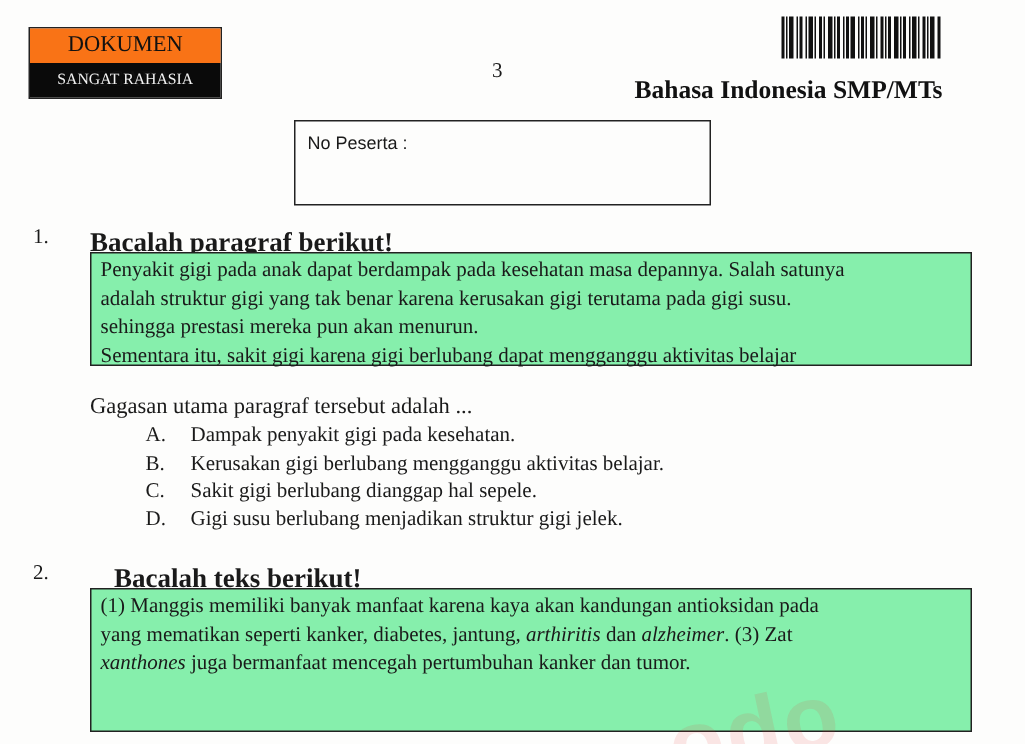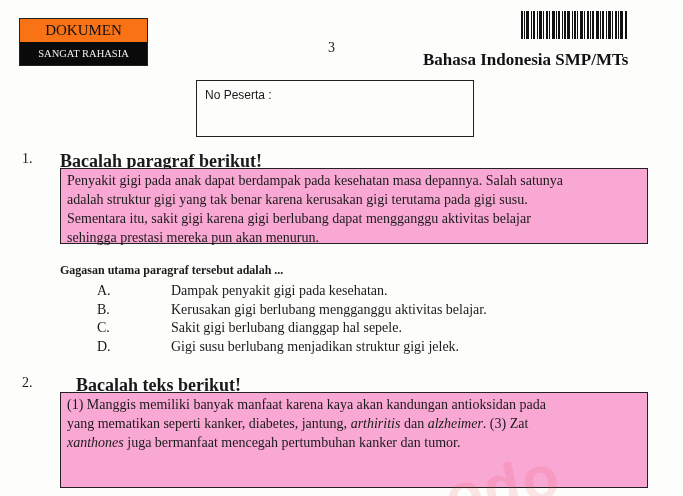"Penyakit gigi pada anak dapat" .passage { background: #f9a8d4 -> #86efac }
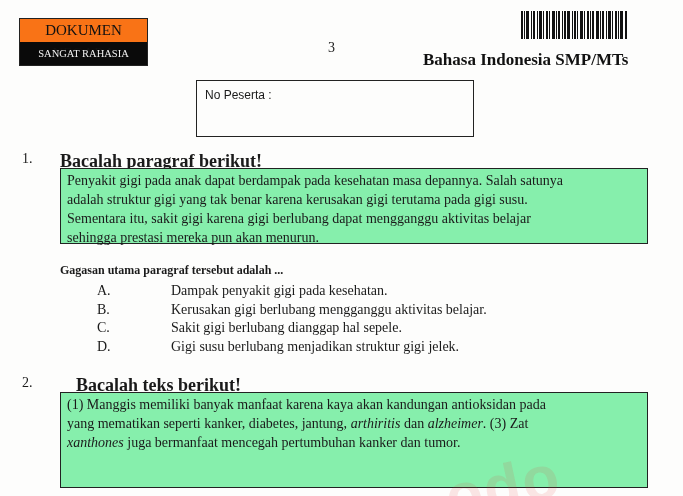"Sementara itu, sakit gigi karena" p { order: before "sehingga prestasi mereka pun akan" -> after "sehingga prestasi mereka pun akan" }
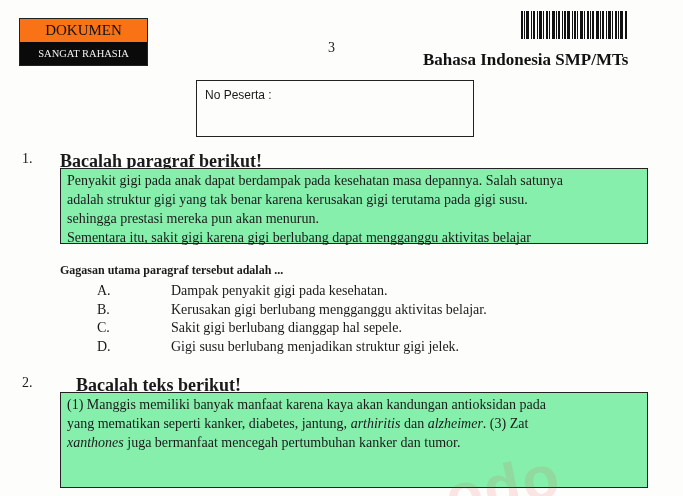"Gagasan utama paragraf tersebut adalah" .stem { font-size: 12px -> 15px; font-weight: bold -> none }
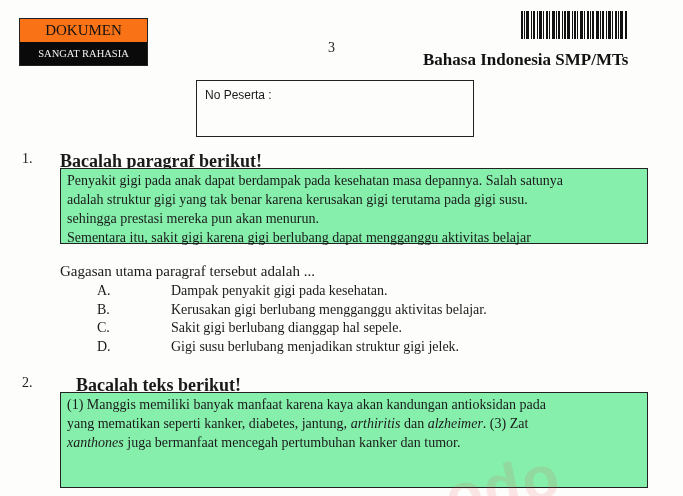"Dampak penyakit gigi pada kesehatan." .opt .text { margin-left: 44px -> none }
